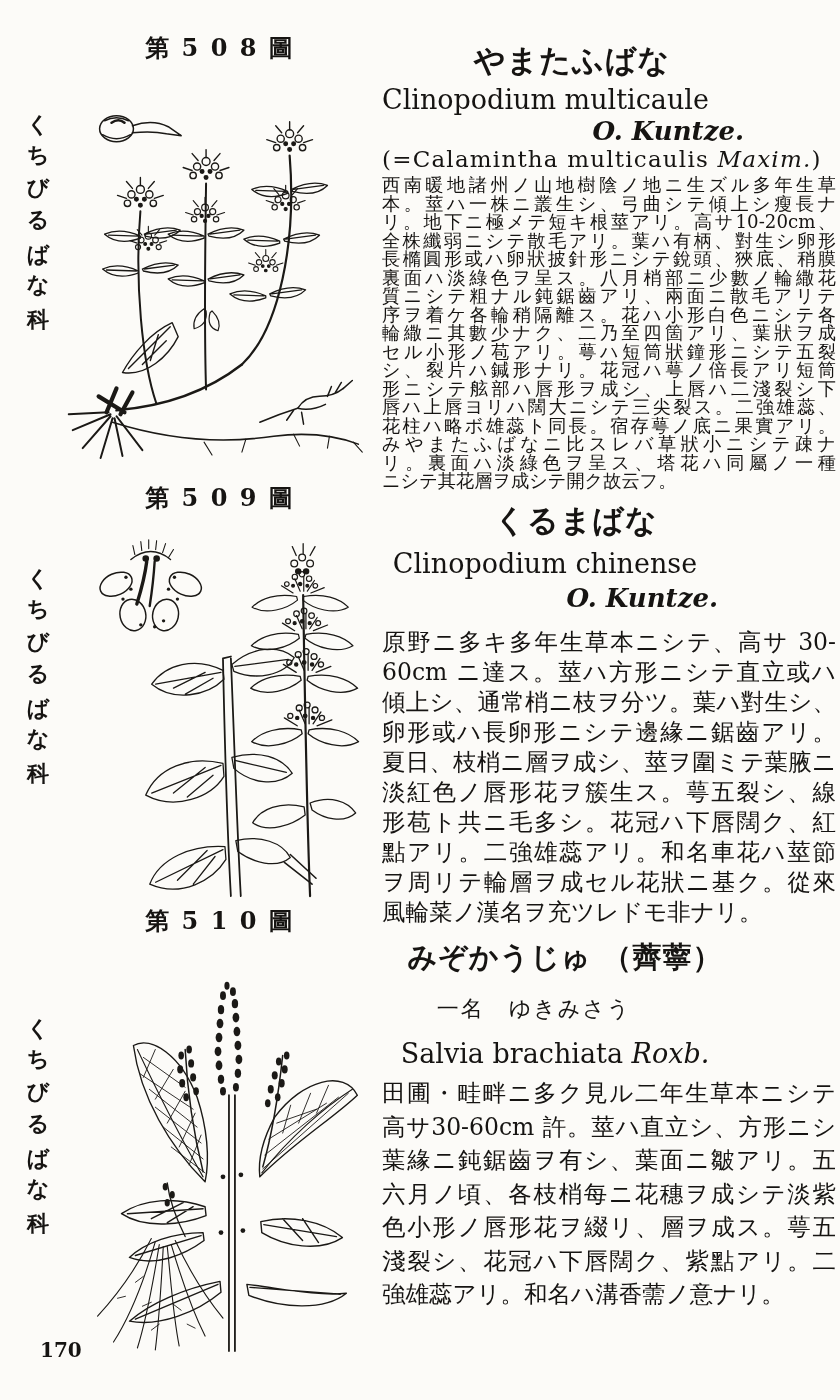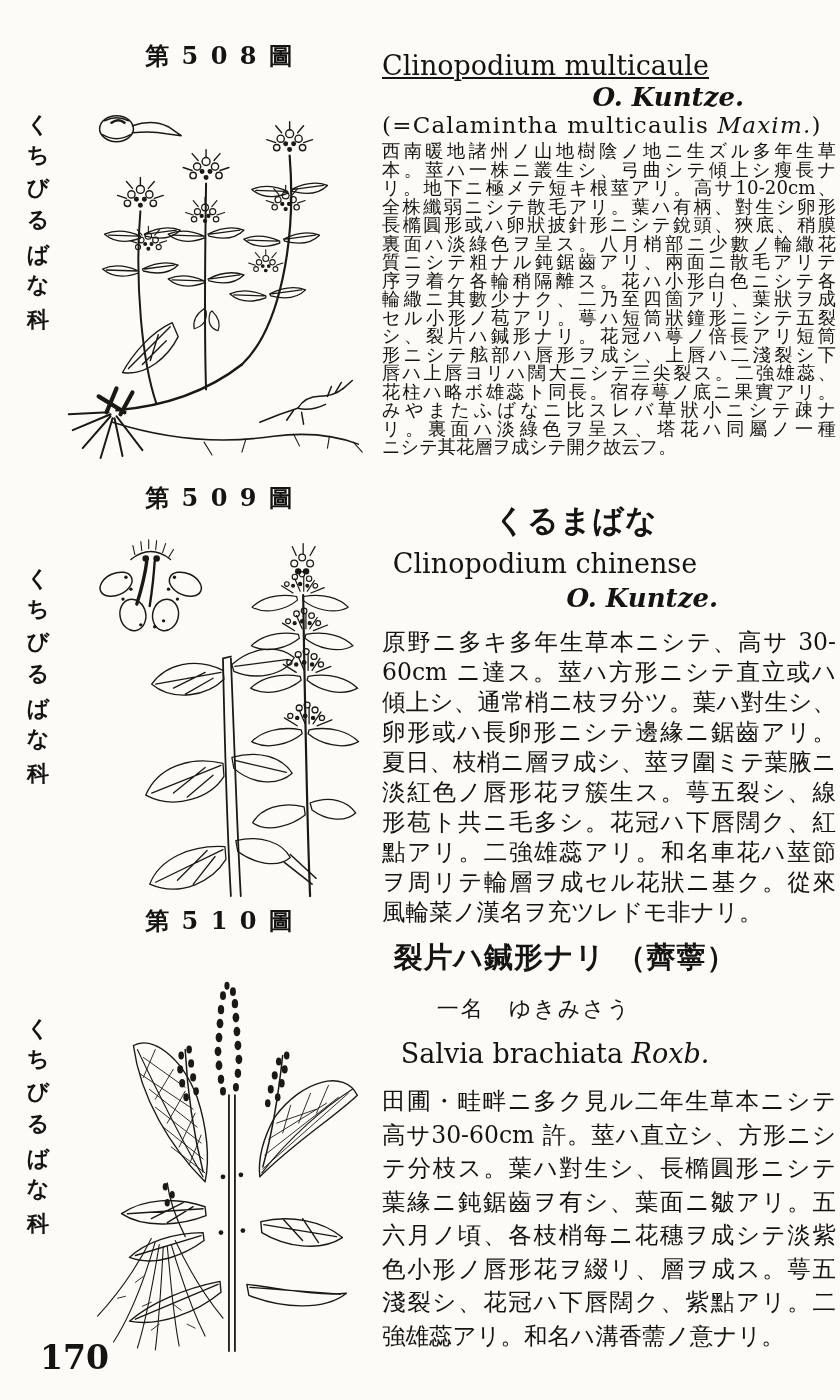"第 5 0 8 圖" div.abs { top: 40px -> 32px }
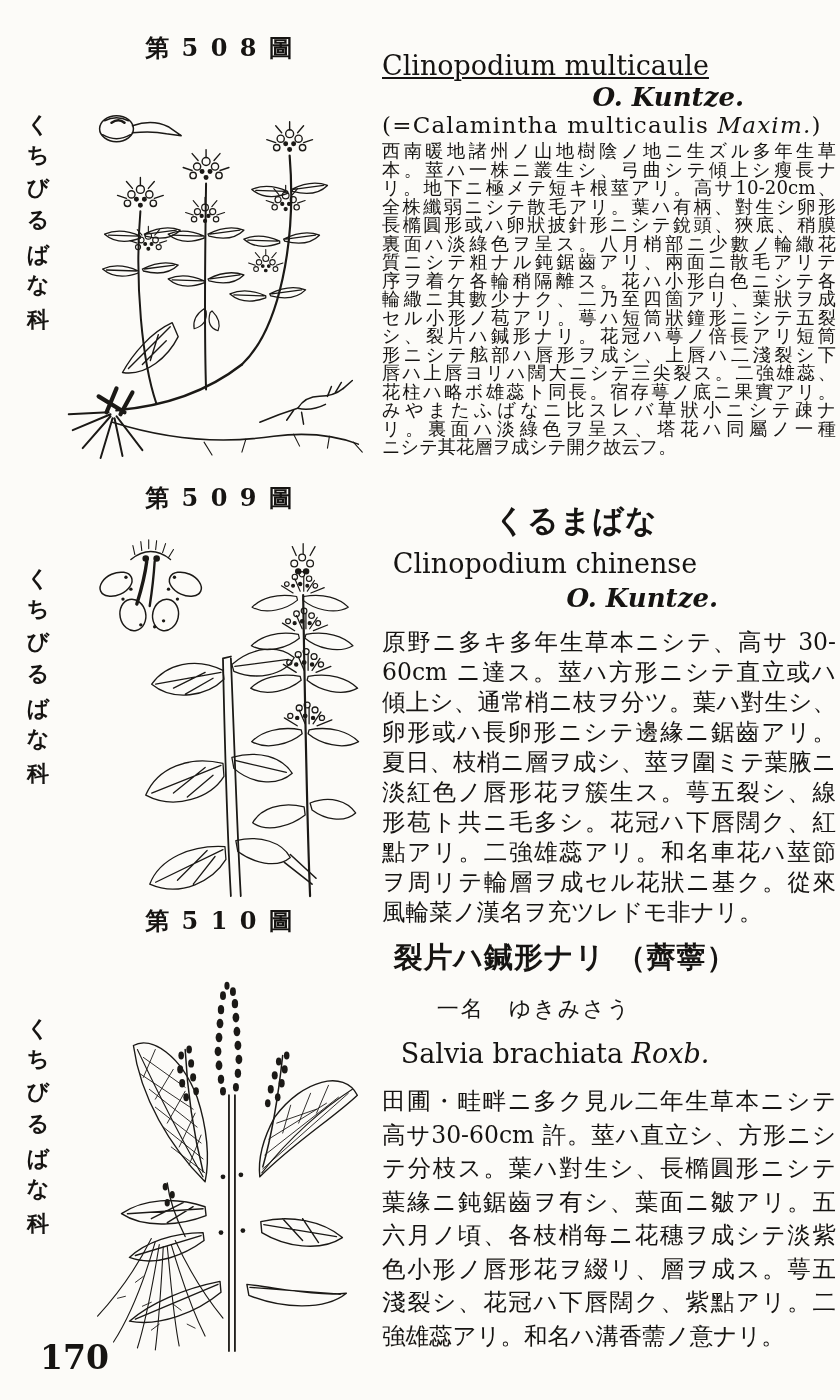"やまたふばな" div.kana-title { html: none -> <div>やまたふばな</div> }
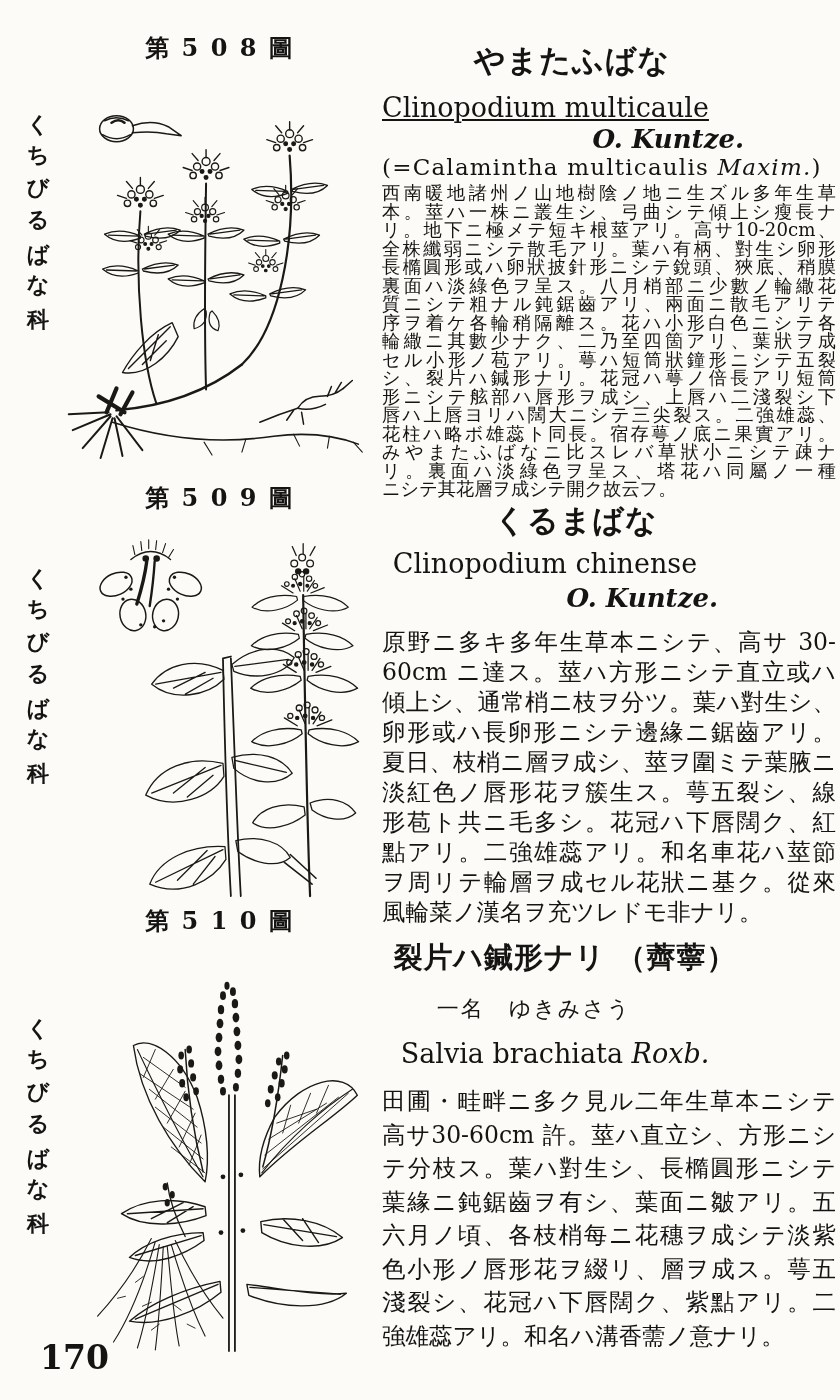"Clinopodium multicaule" div.latin { margin-top: 10px -> 2px; text-decoration: underline -> none }
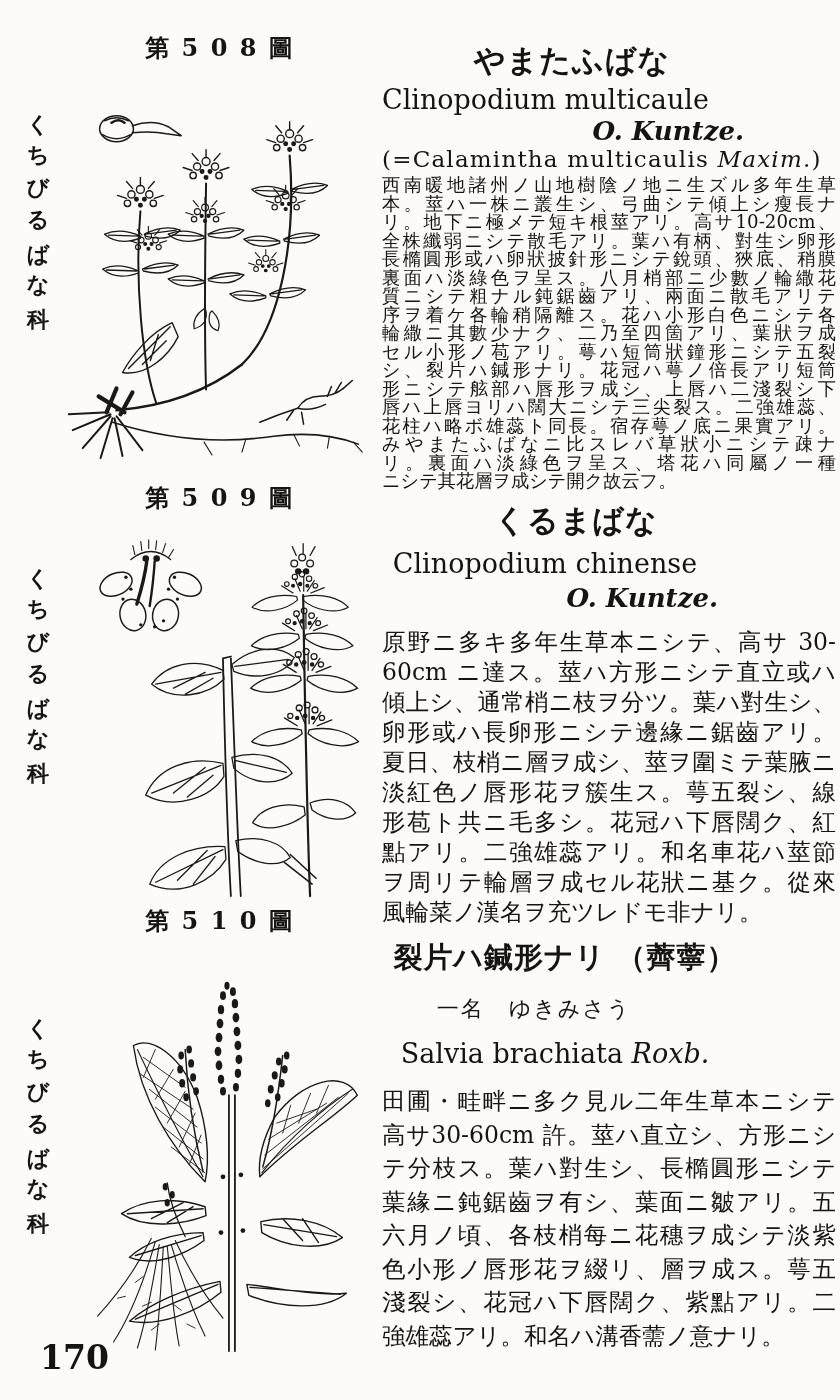"裂片ハ鍼形ナリ （薺薴）" div.kana-title { text: 裂片ハ鍼形ナリ -> みぞかうじゅ }
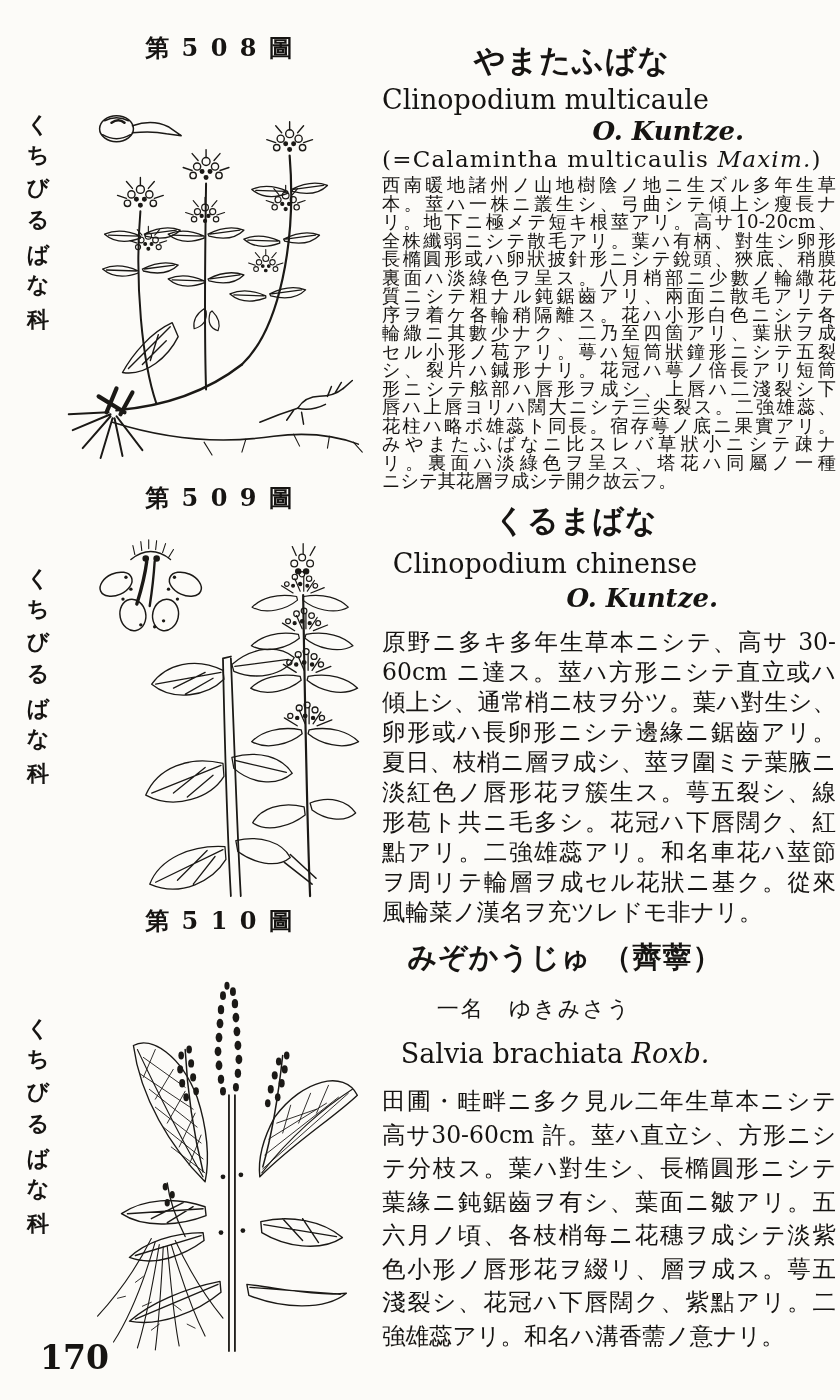"田圃・畦畔ニ多ク見ル二年生草本ニシテ" div.body3 { margin-top: 16px -> 8px }
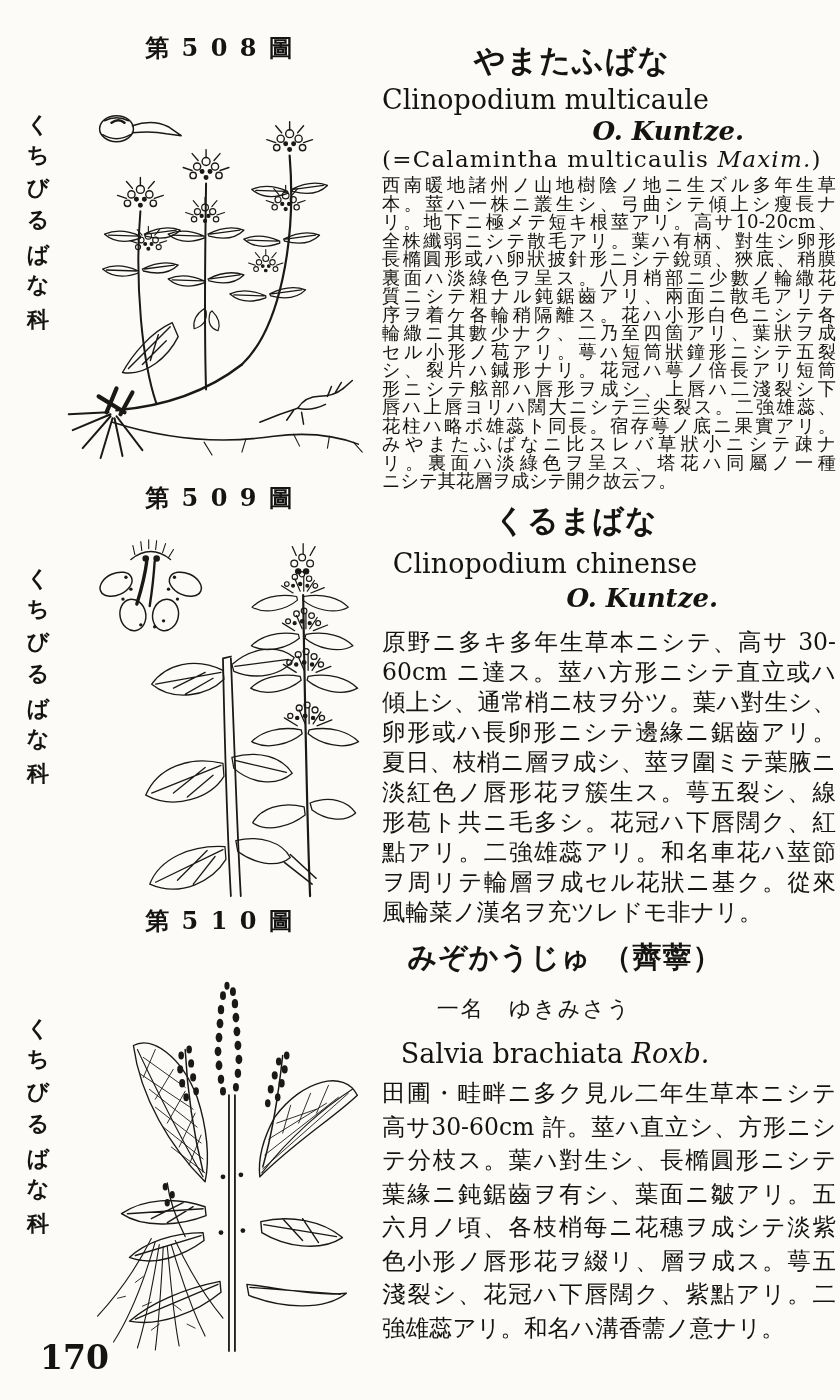"テ分枝ス。葉ハ對生シ、長橢圓形ニシテ" div.bline { html: <div>テ分枝ス。葉ハ對生シ、長橢圓形ニシテ</div> -> none }
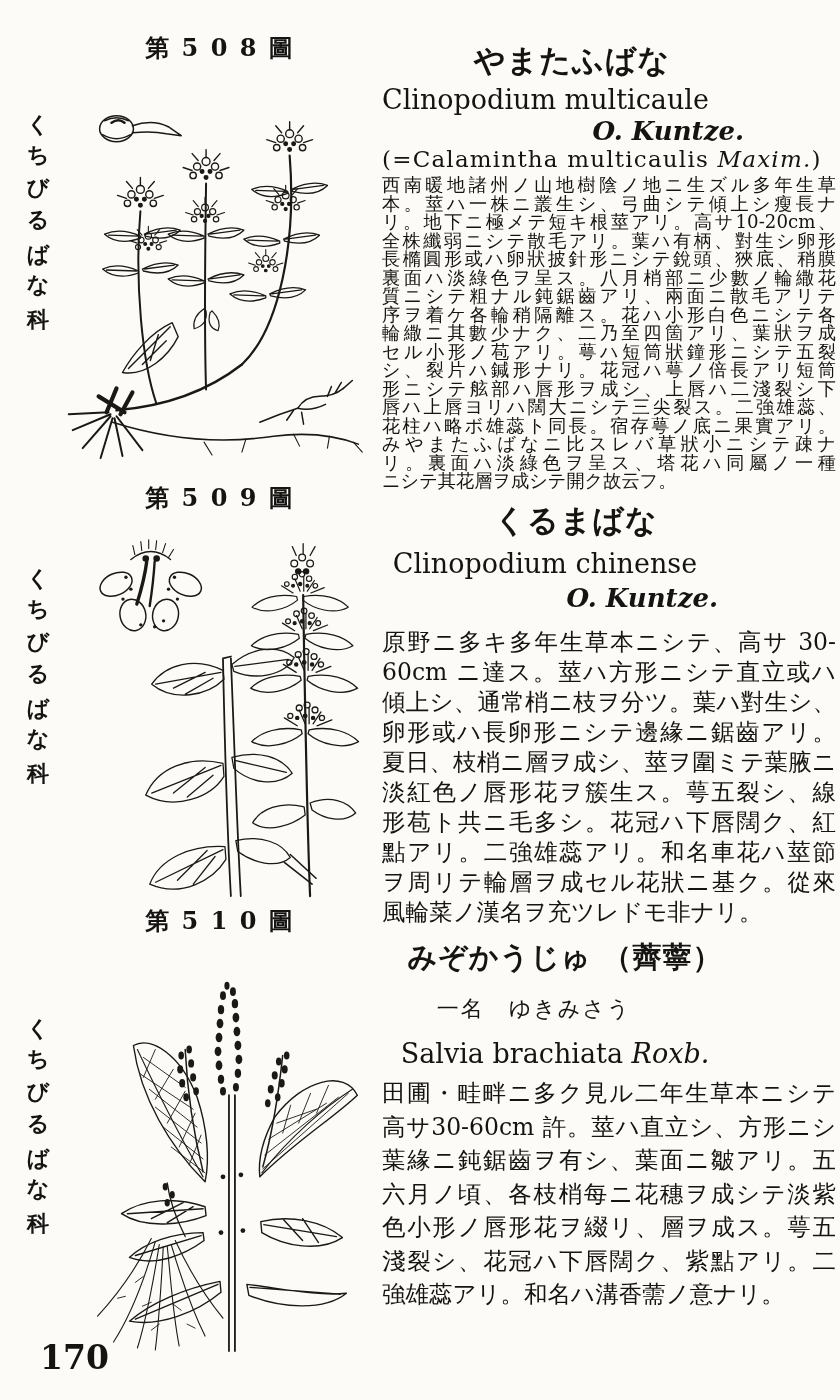"170" .pagenum { font-size: 33px -> 20px }
